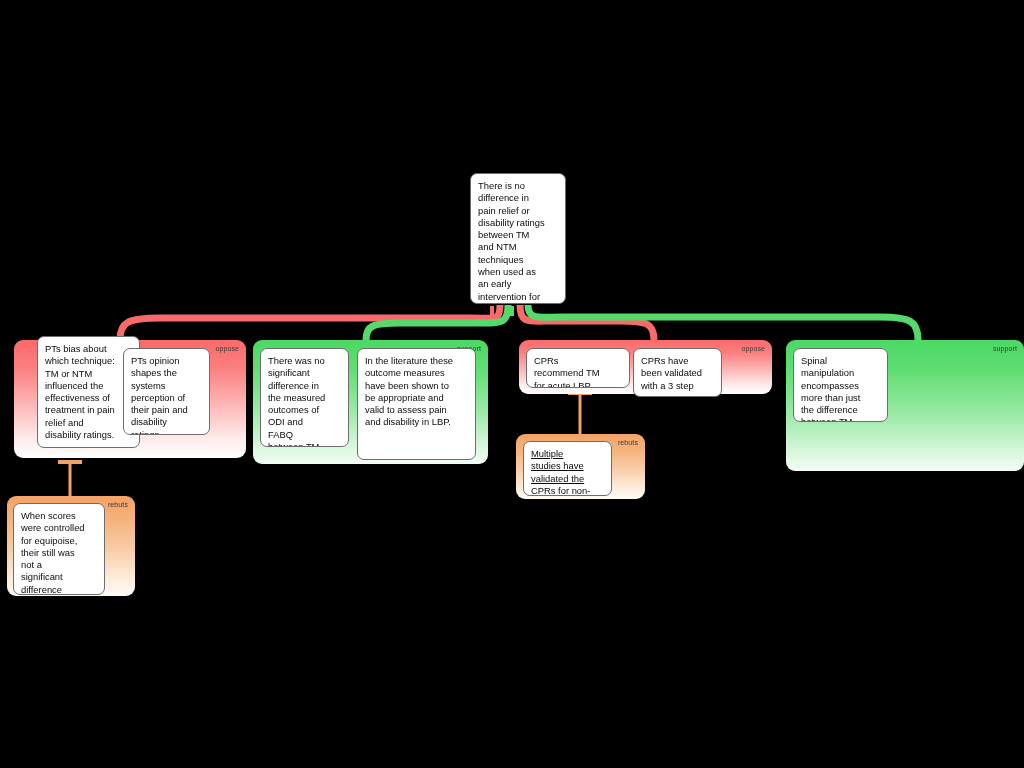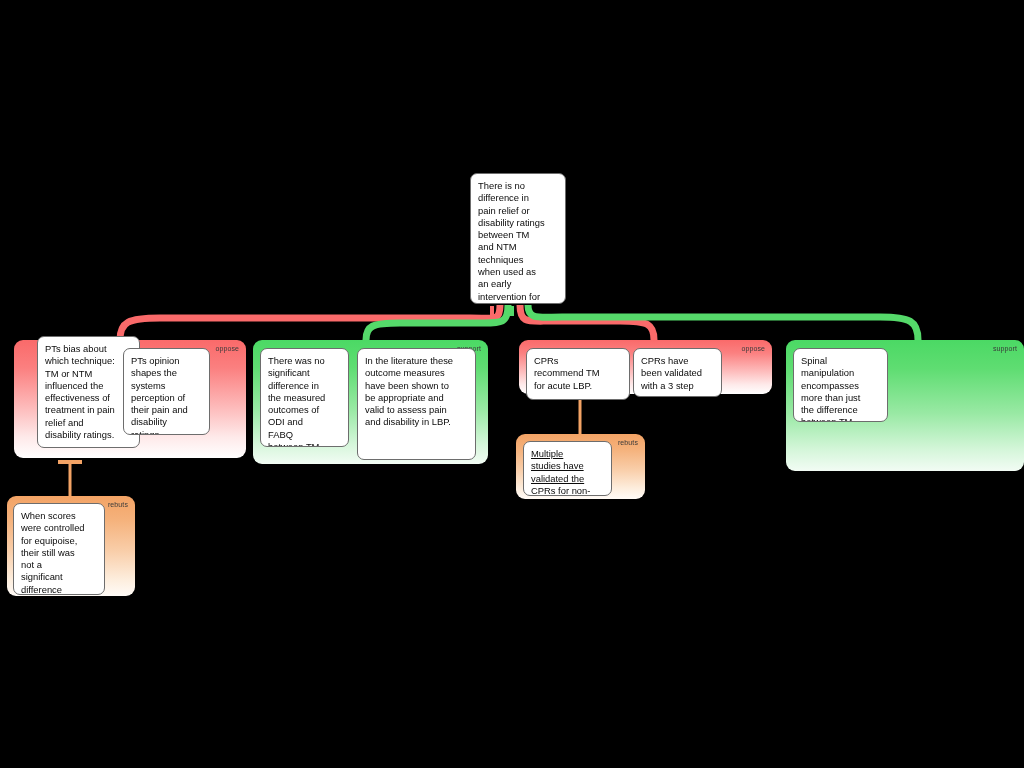"CPRs recommend TM for acute" div.claim { height: 52px -> 40px }
